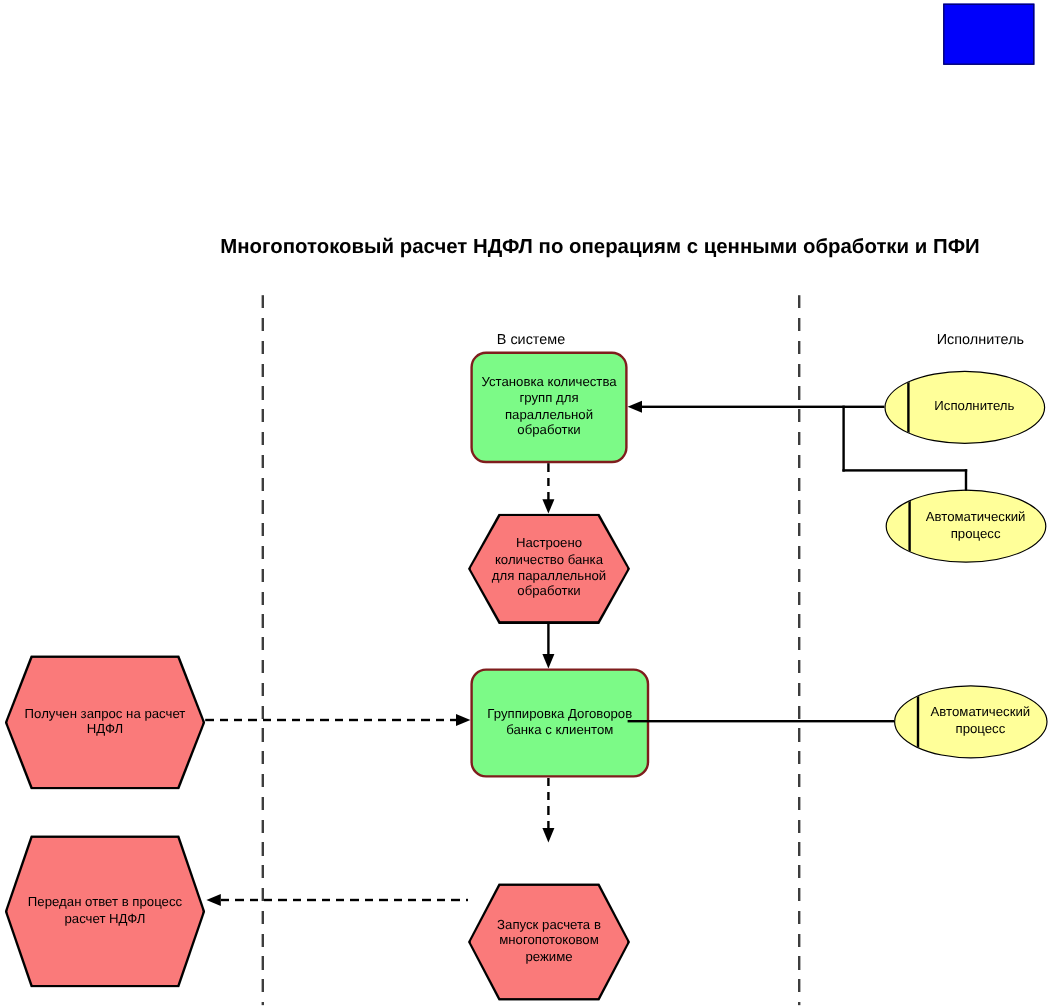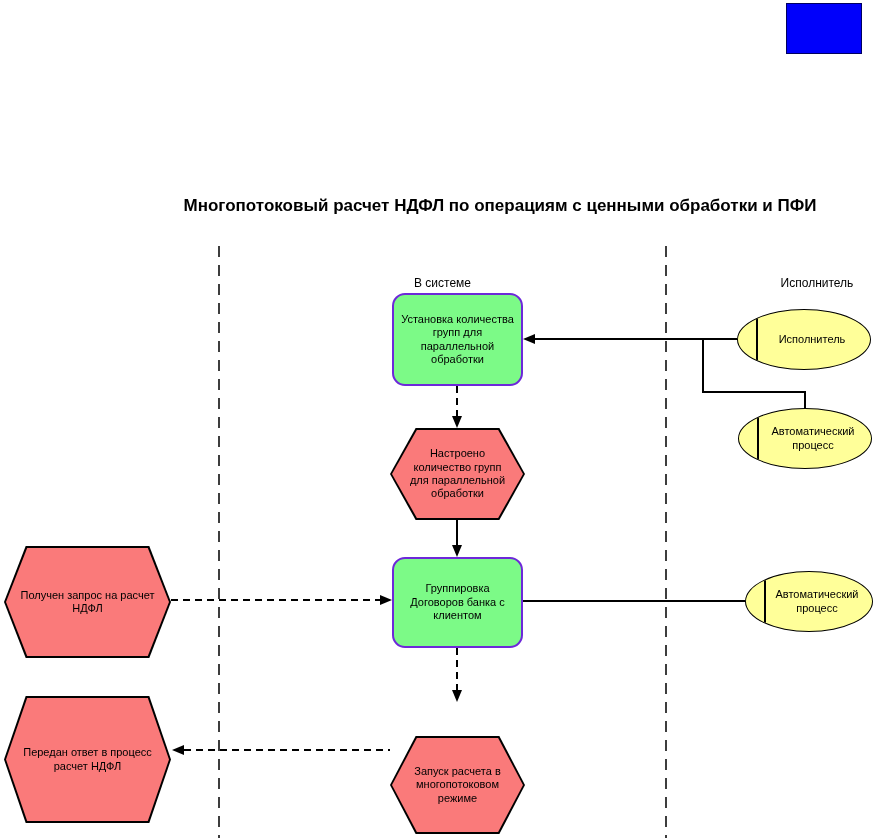"Установка количества групп для" .func { border: 2px solid #6d28d9 -> 2px solid #7f1d1d }
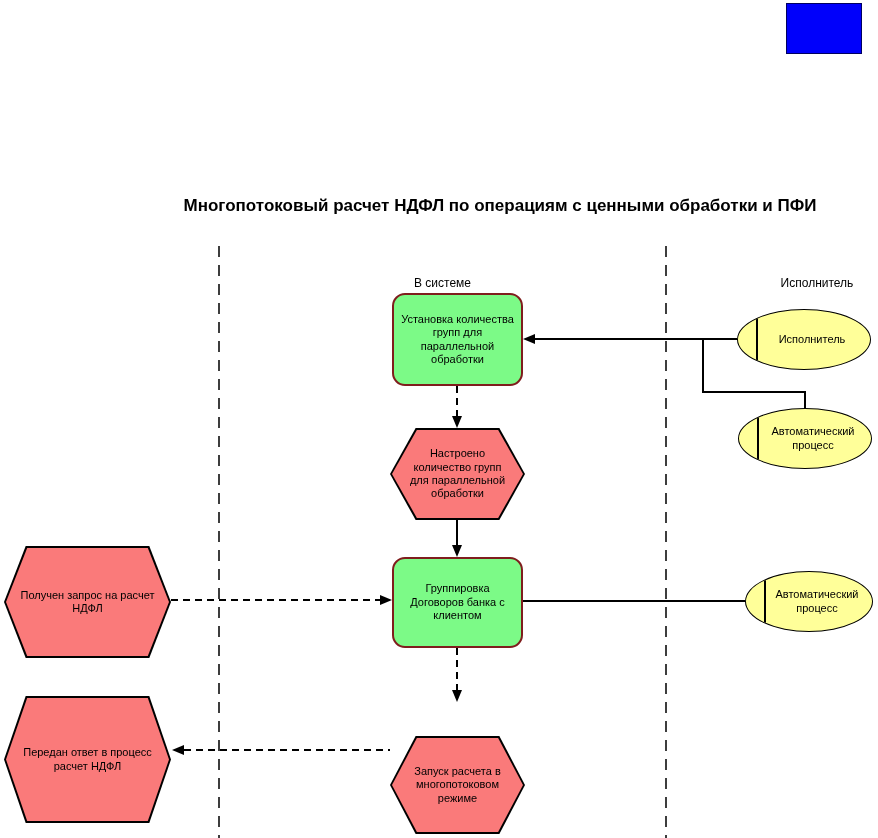"Настроено количество групп для" div.shape-text { text: групп -> банка }
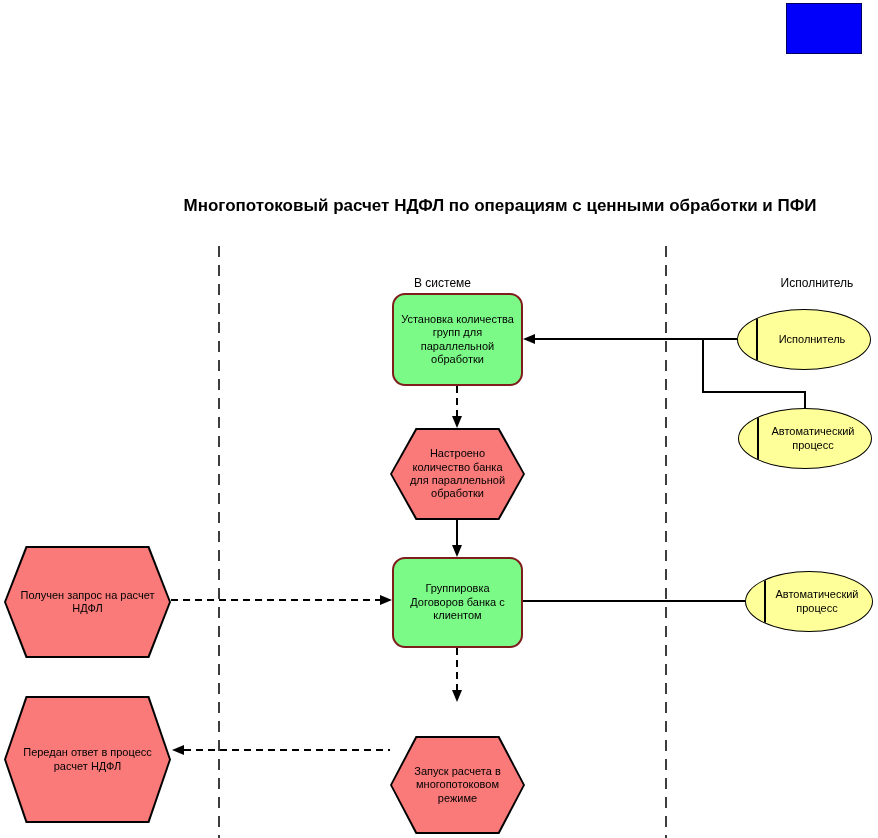"Группировка Договоров банка с клиентом" div.func { width: 131px -> 149px }
